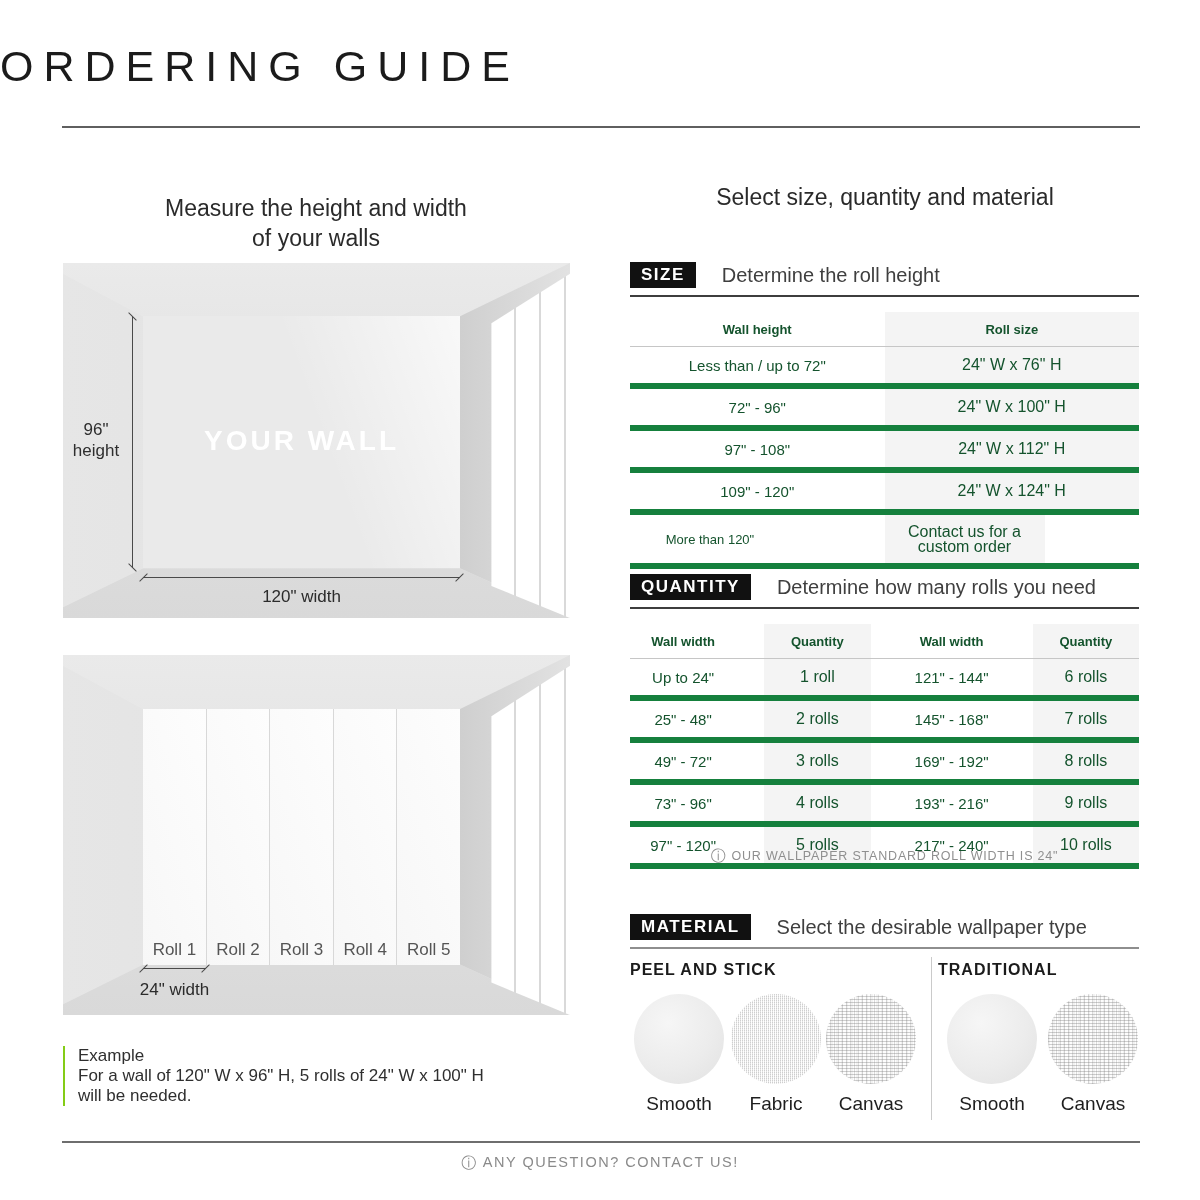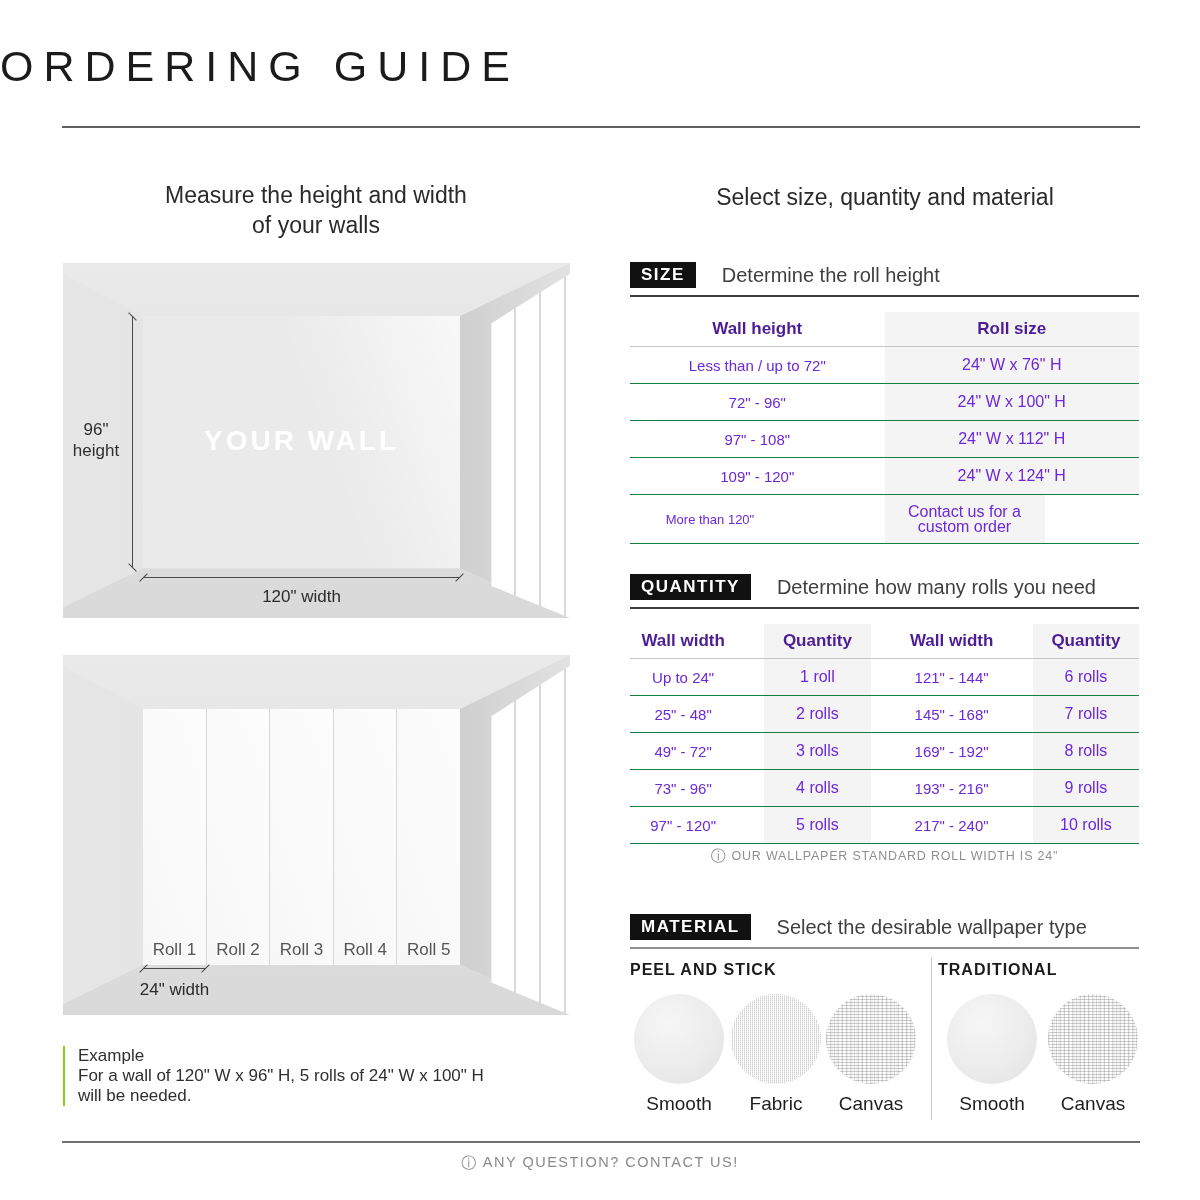"Measure the height and width" span { margin-top: none -> 13px }
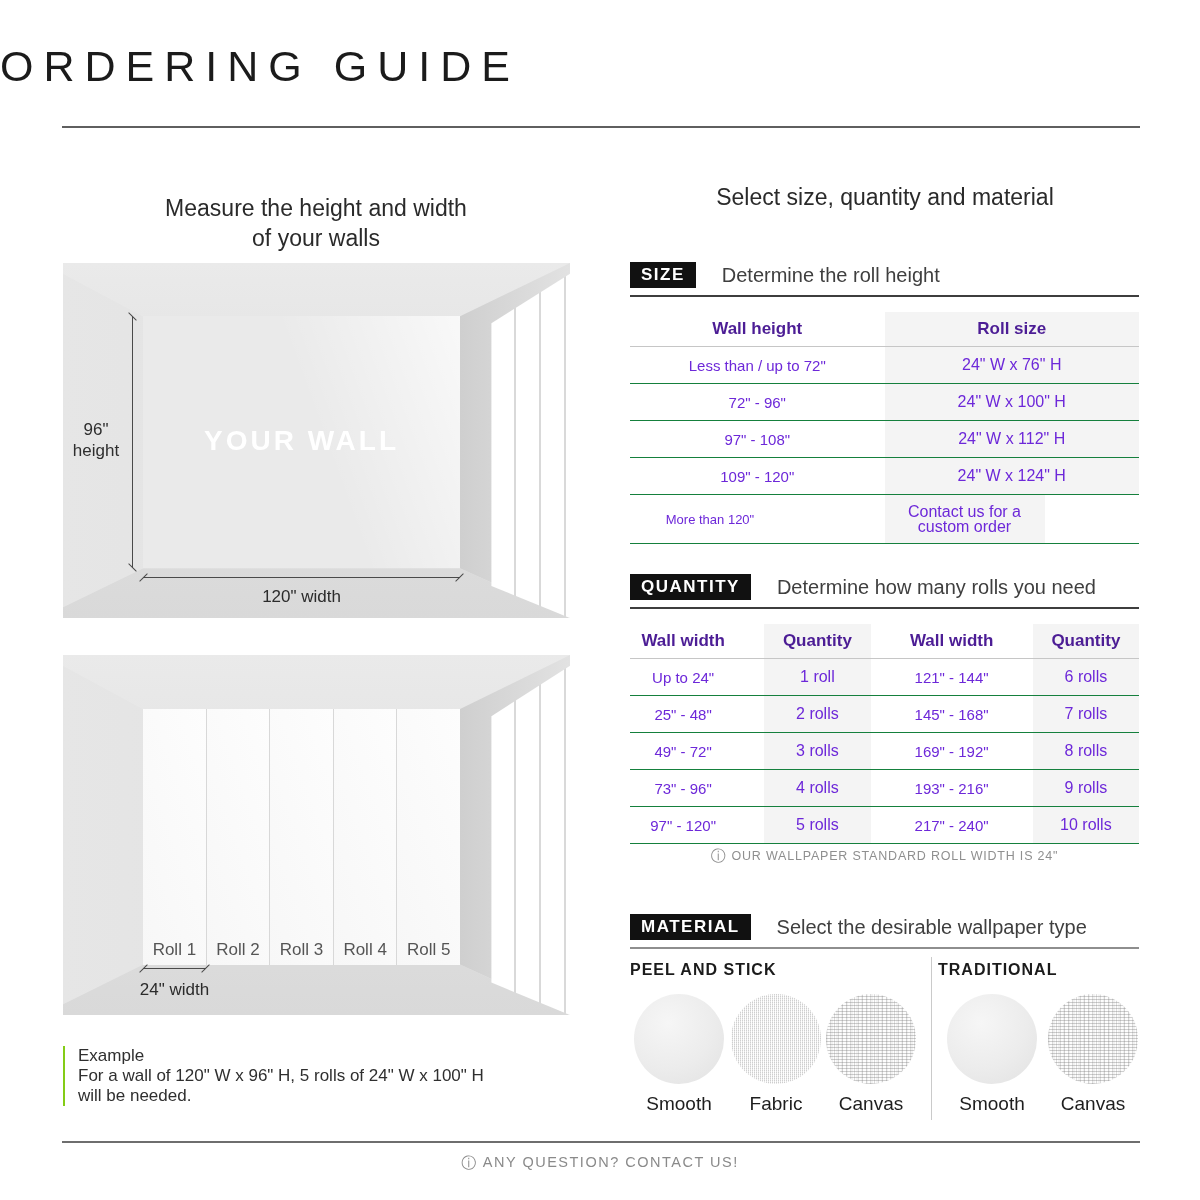"Wall height" .head-row>div { color: #4c1d95 -> #14532d; font-size: 17px -> 13px }
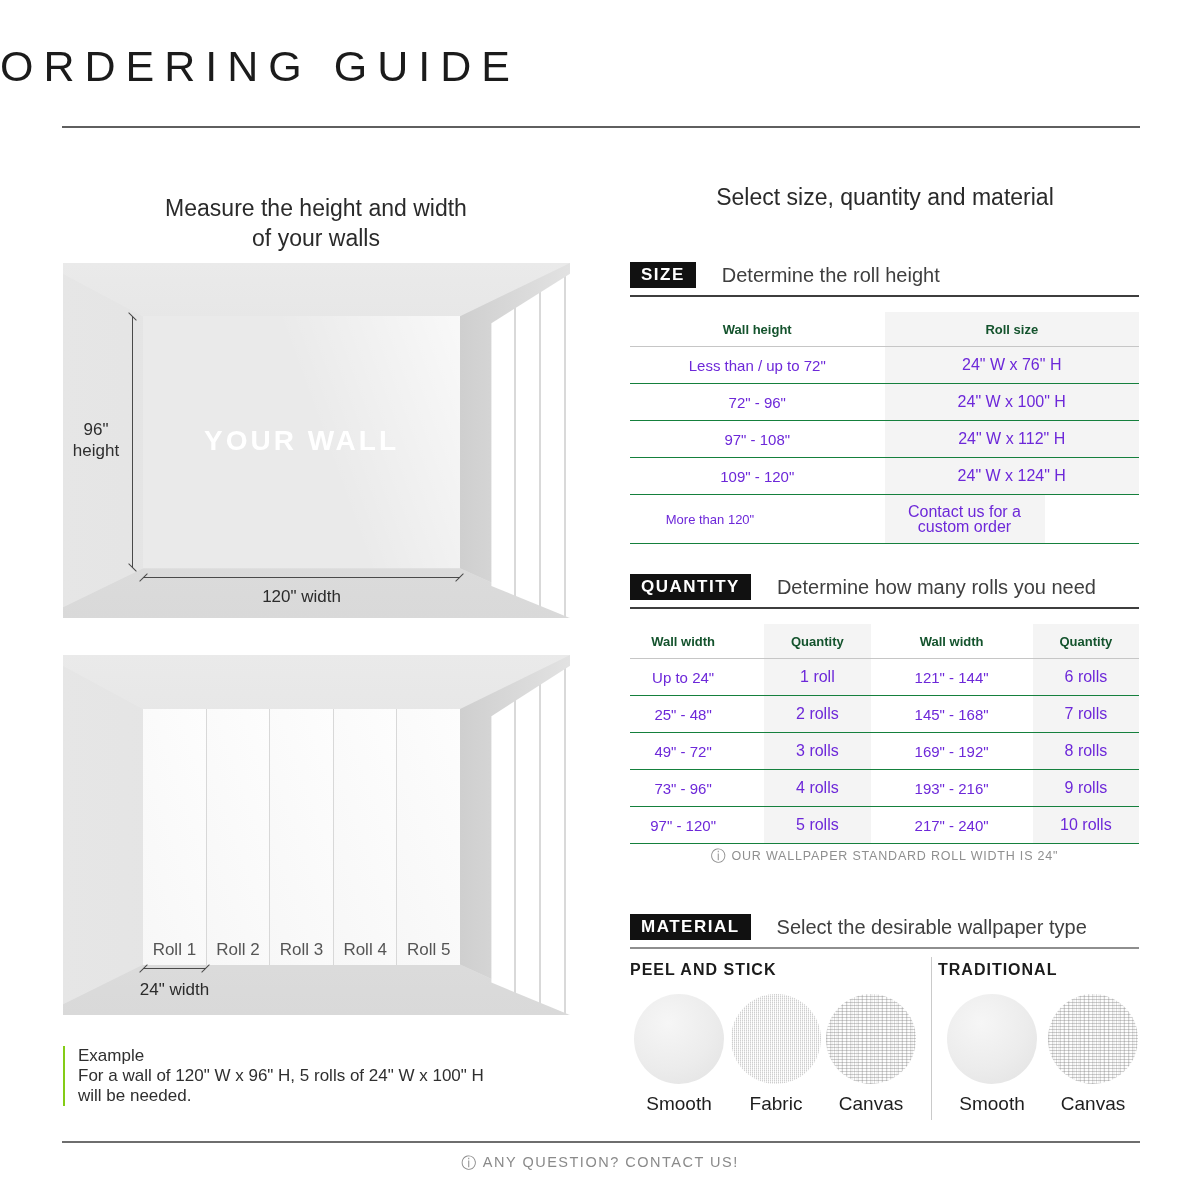"Less than / up to" .body-row { border-bottom: 1px solid #15803d -> 6px solid #15803d; color: #6d28d9 -> #14532d }
